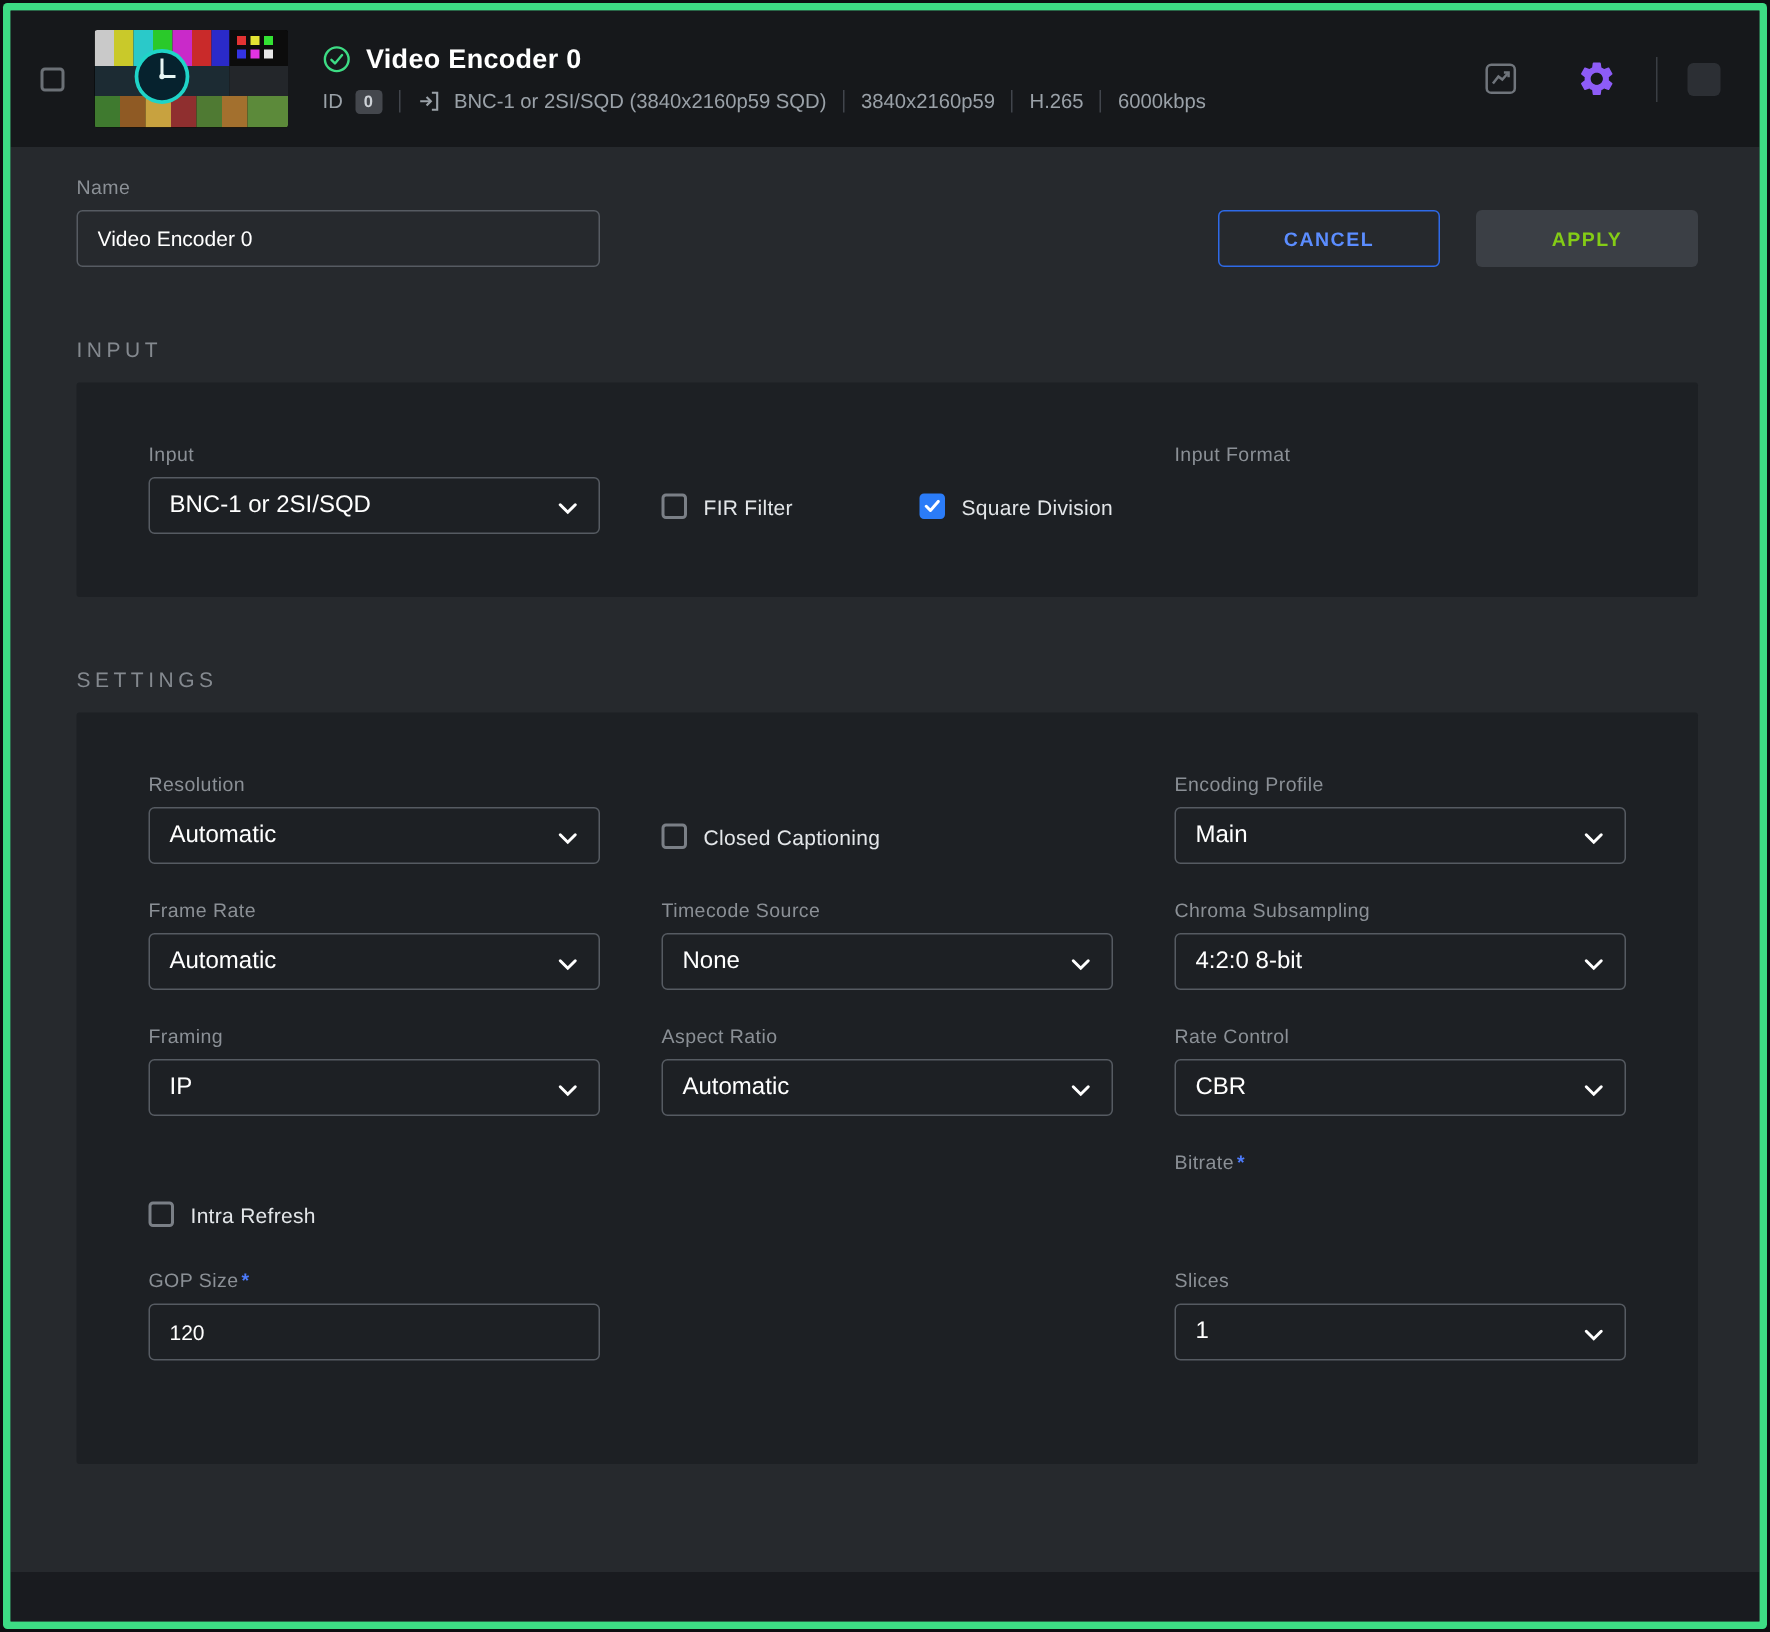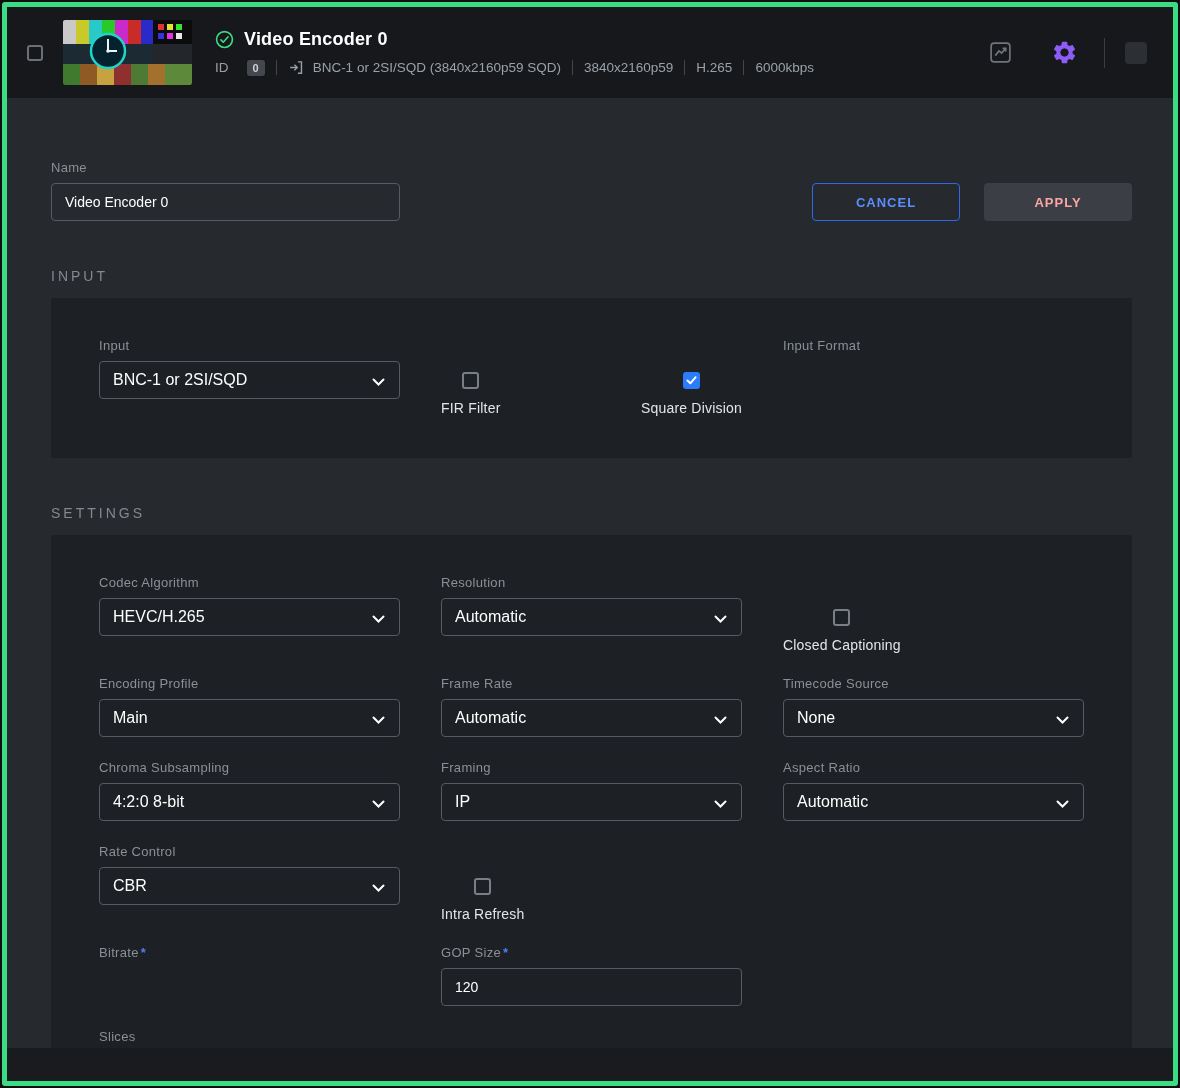"ID" .id-label { margin-right: 18px -> 8px }
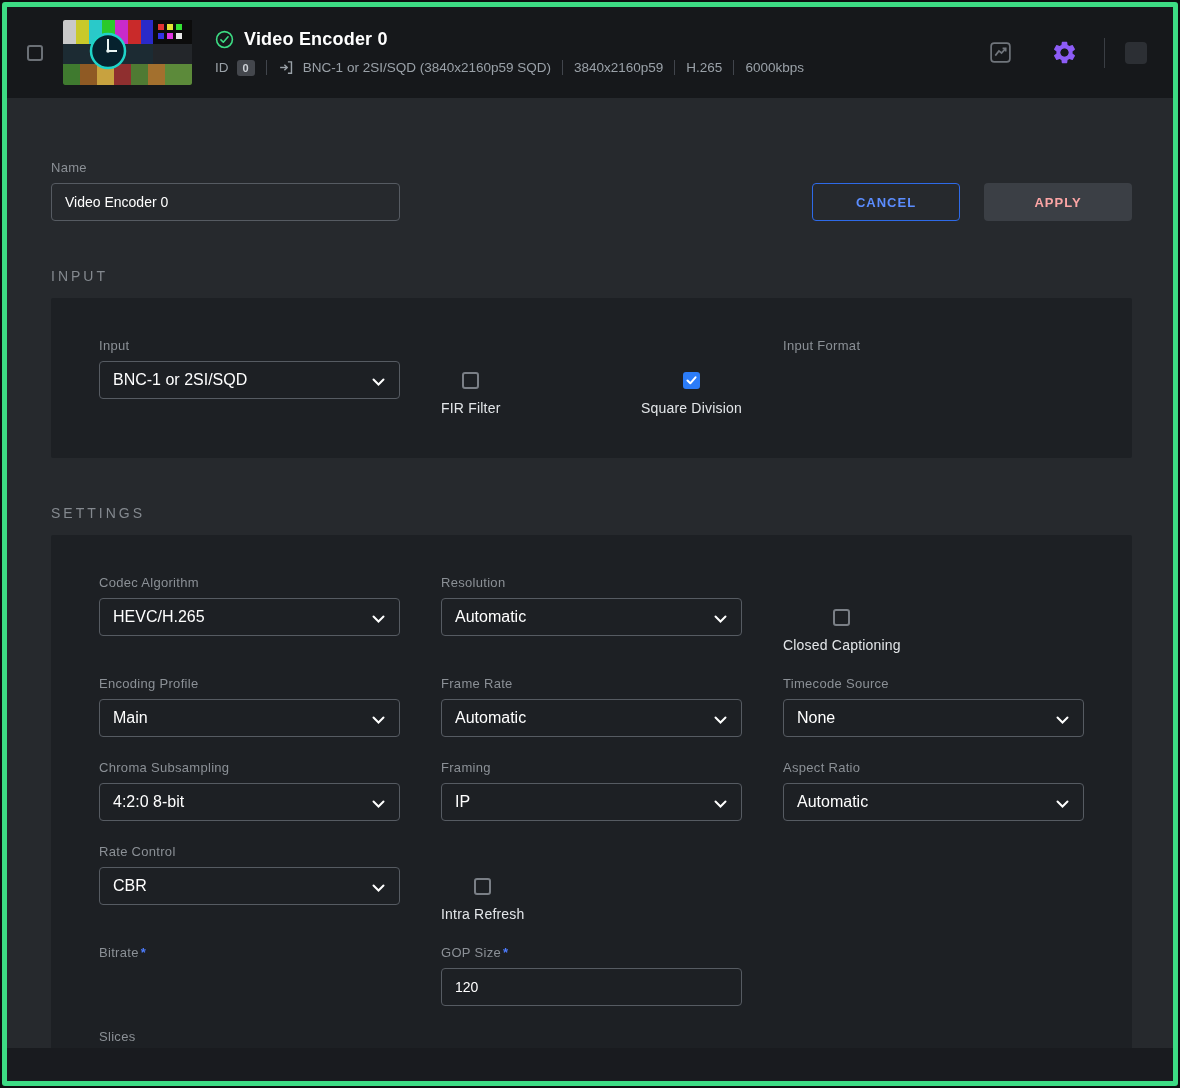"Name" .name-row { margin-top: 43px -> none }
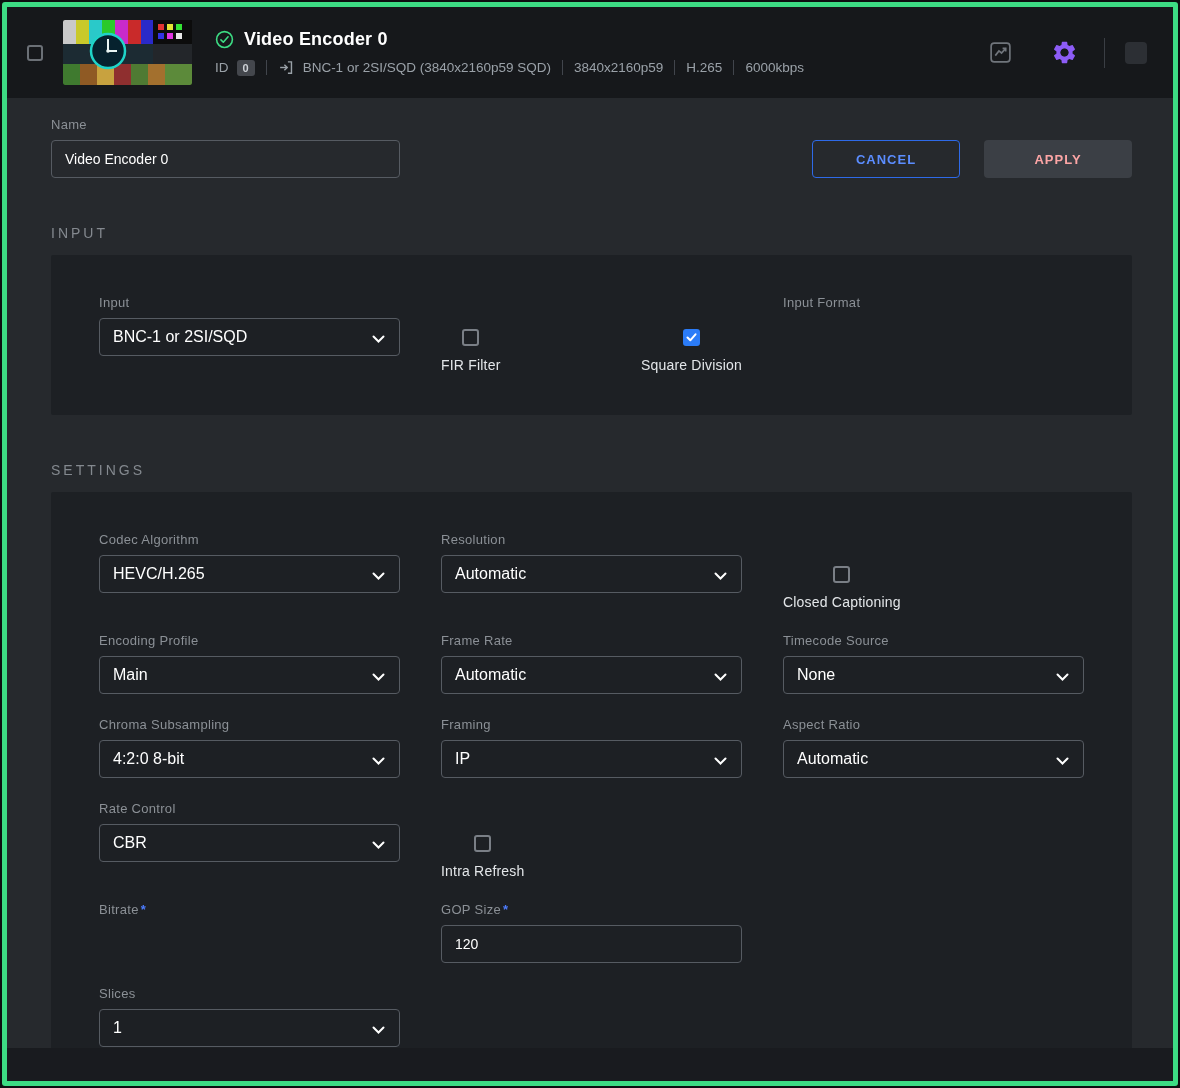"APPLY" .btn-apply { color: #fca5a5 -> #84cc16 }
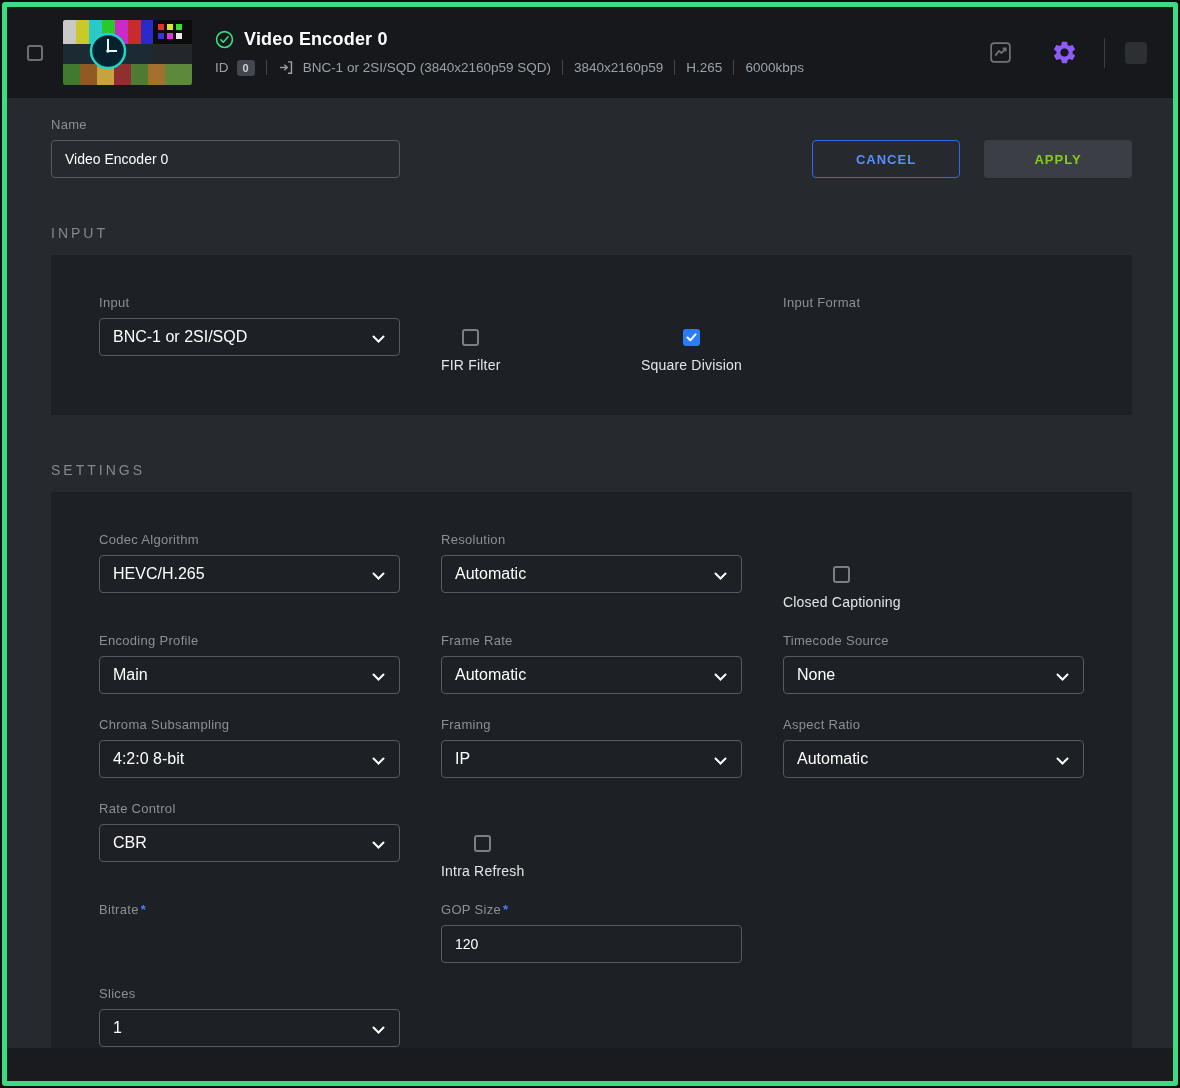"FIR Filter" .check-group { flex-direction: column -> none }
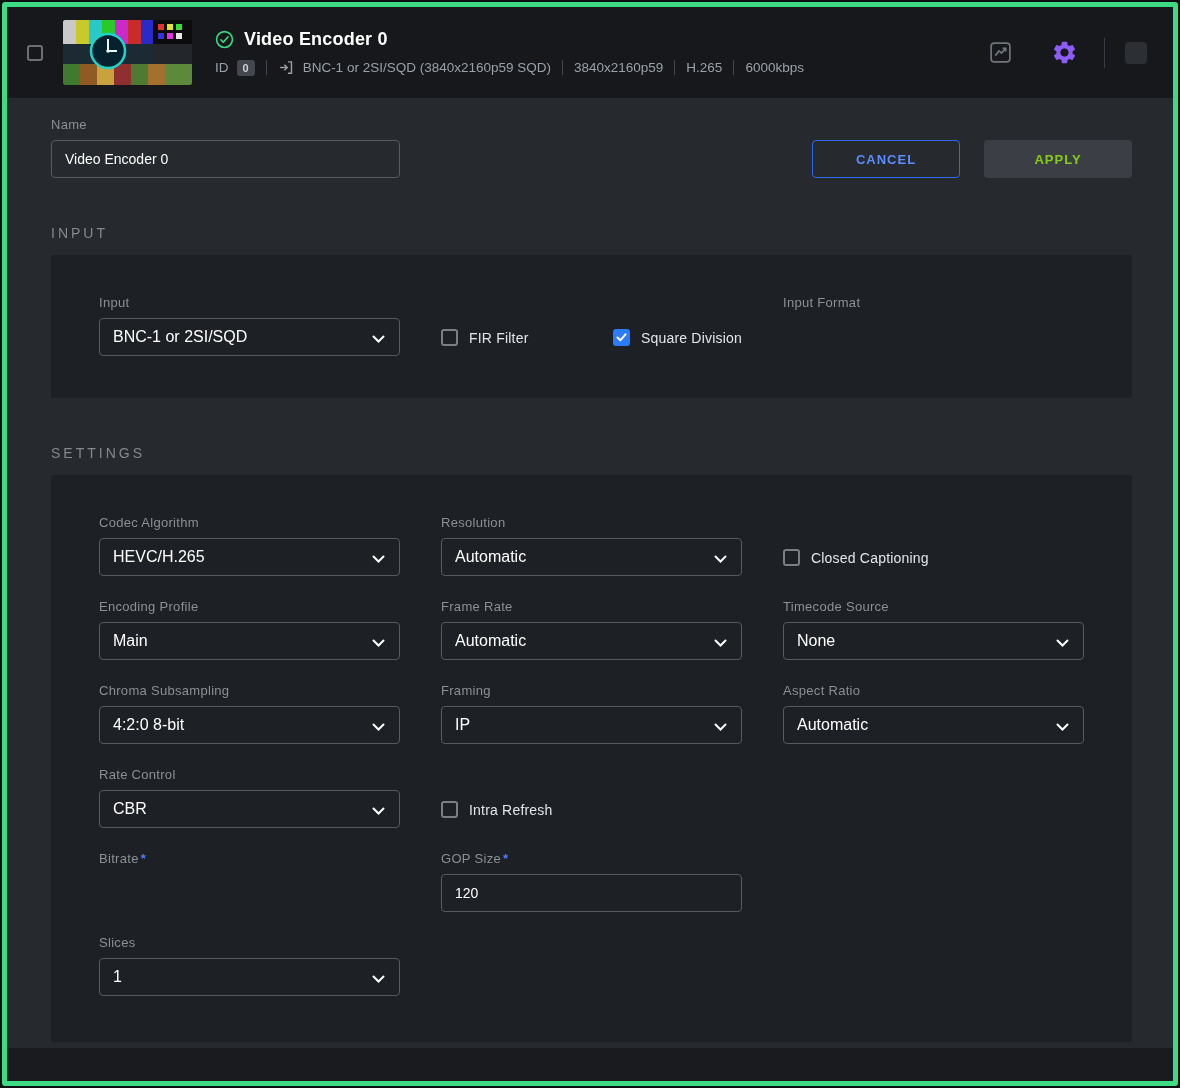"Codec Algorithm" div.field { html: <div> <div>Codec Algorithm</div> <div> <span>HEVC/H.265</span> <svg> <path></path> </svg> </div> </div> -> none }
